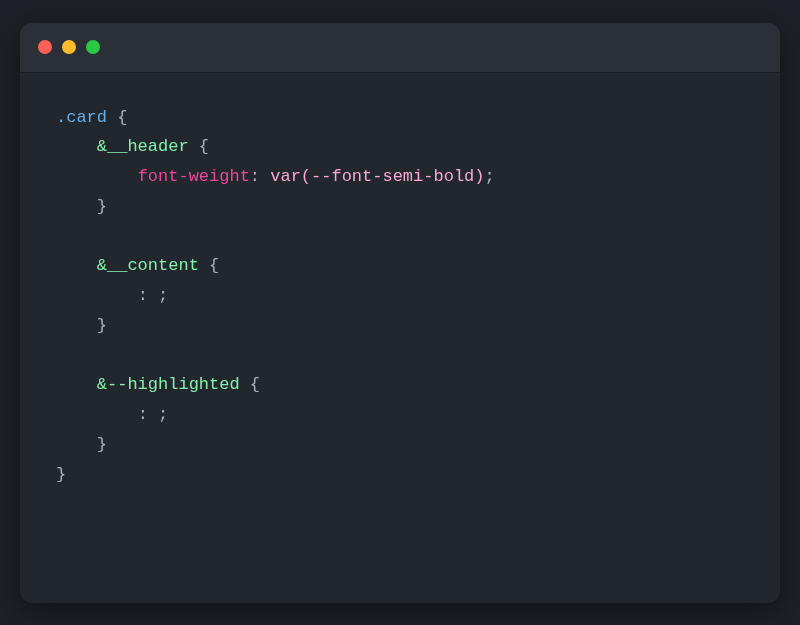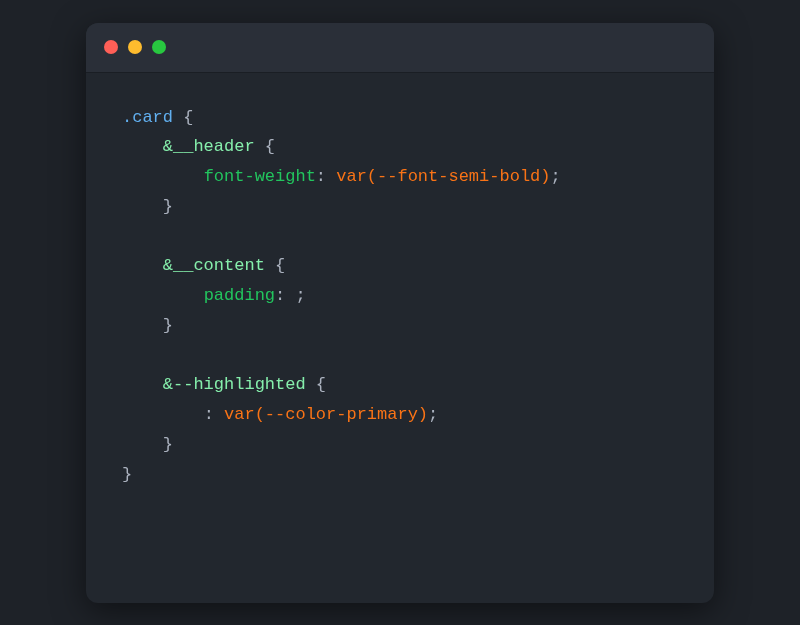".card" .window { width: 628px -> 760px }
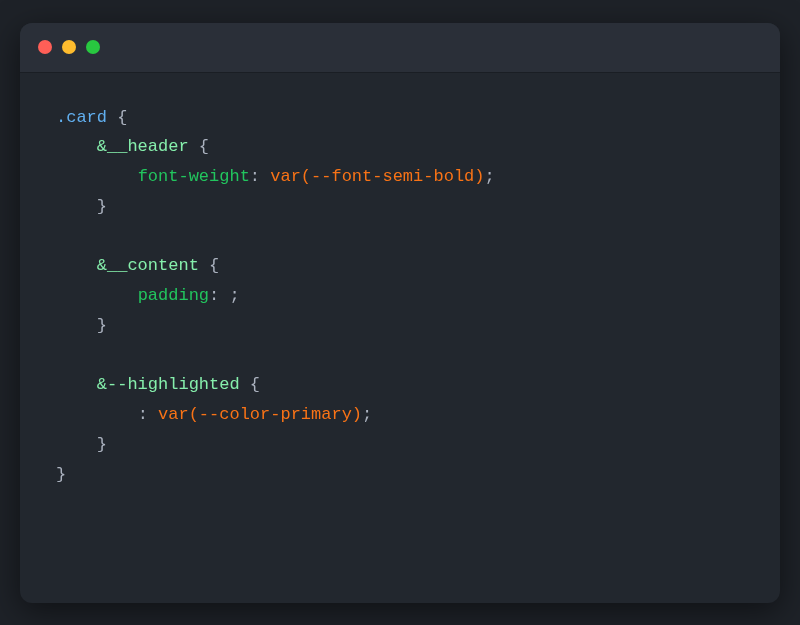"font-weight" .c-prop-name { color: #22c55e -> #ec4899 }
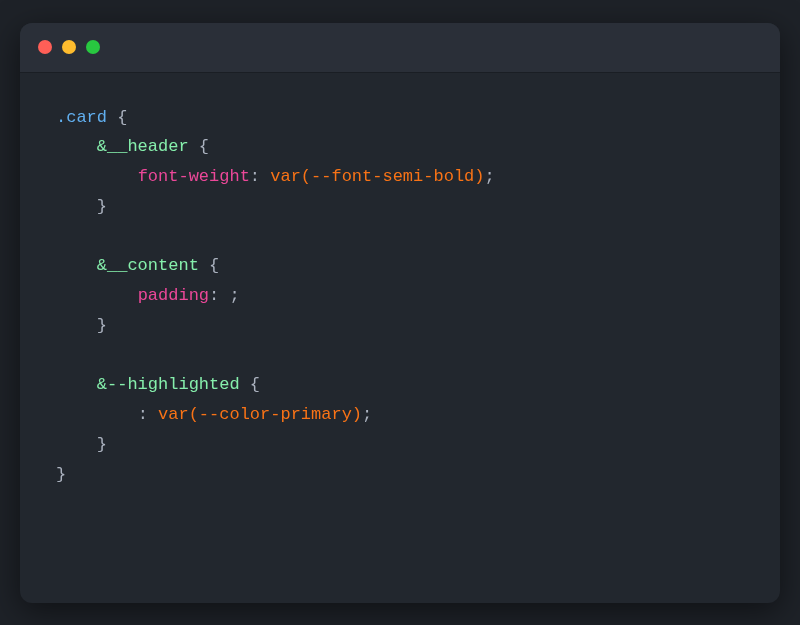"var(--font-semi-bold)" .c-var { color: #f97316 -> #f9a8d4 }
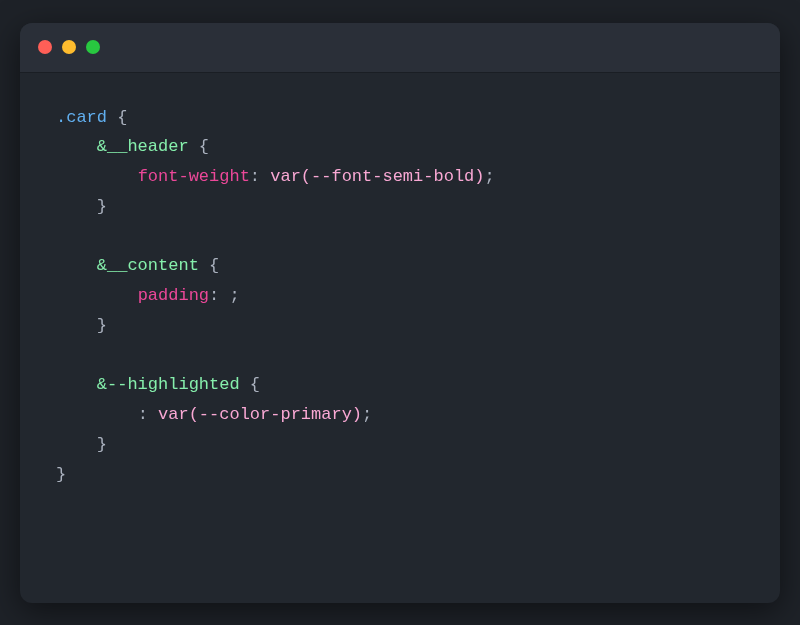"padding" span.c-prop-name { html: <span>padding</span> -> none }
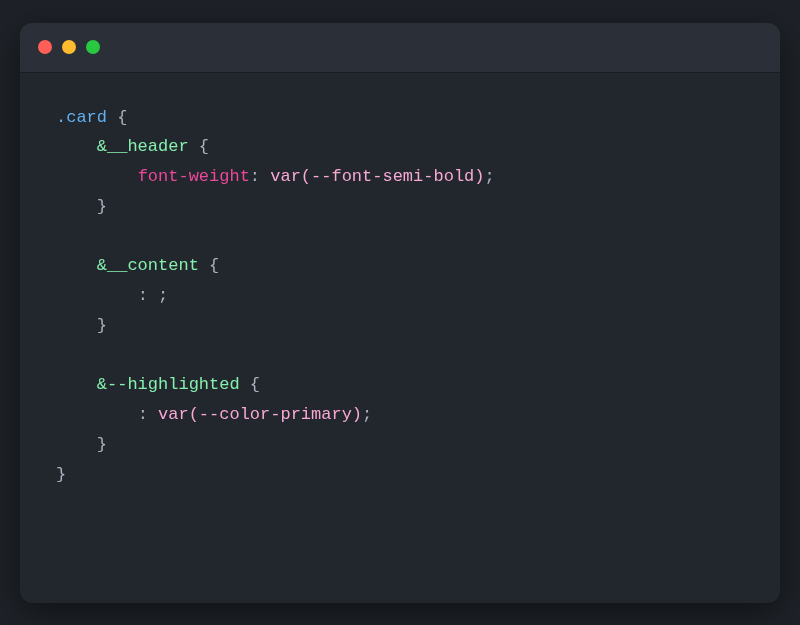"var(--color-primary)" span.c-var { html: <span>var(--color-primary)</span> -> none }
